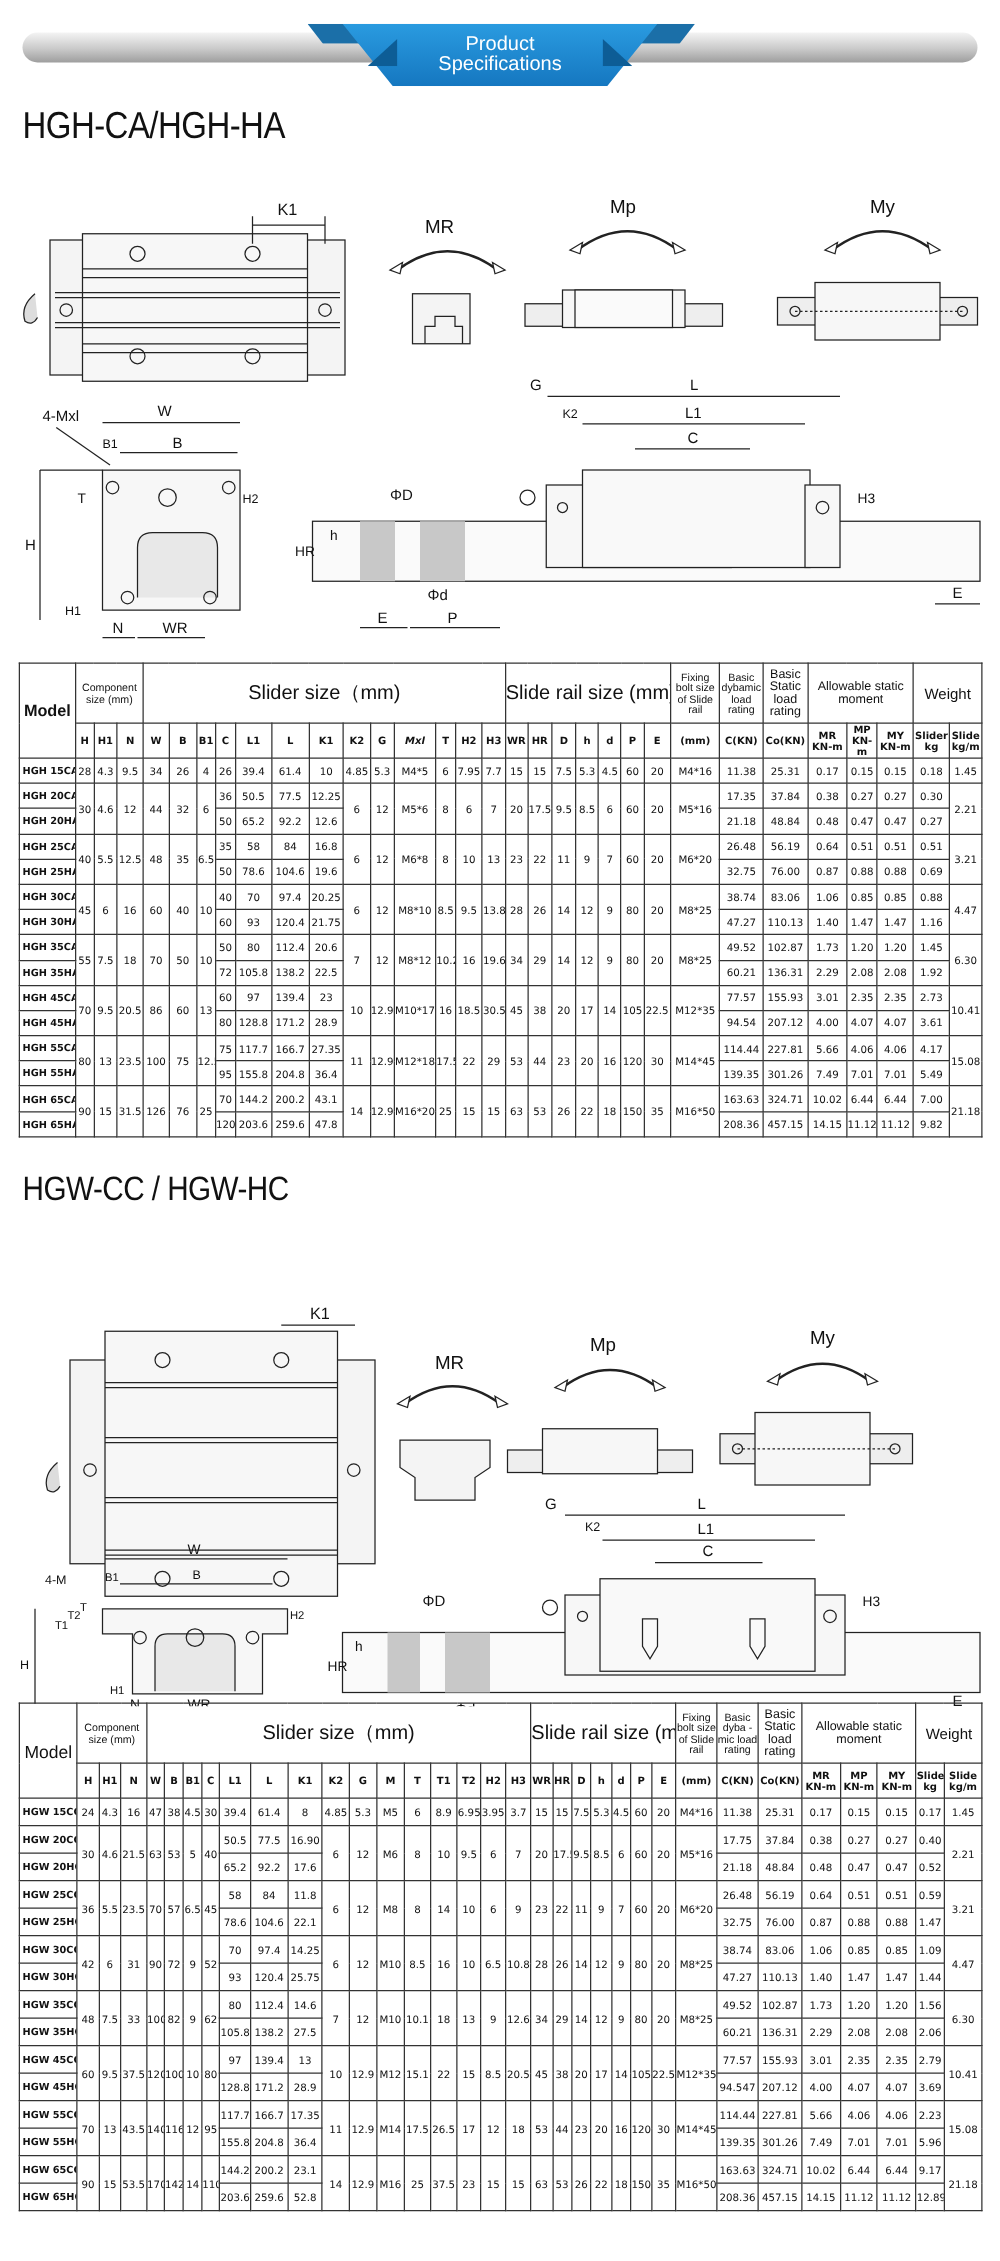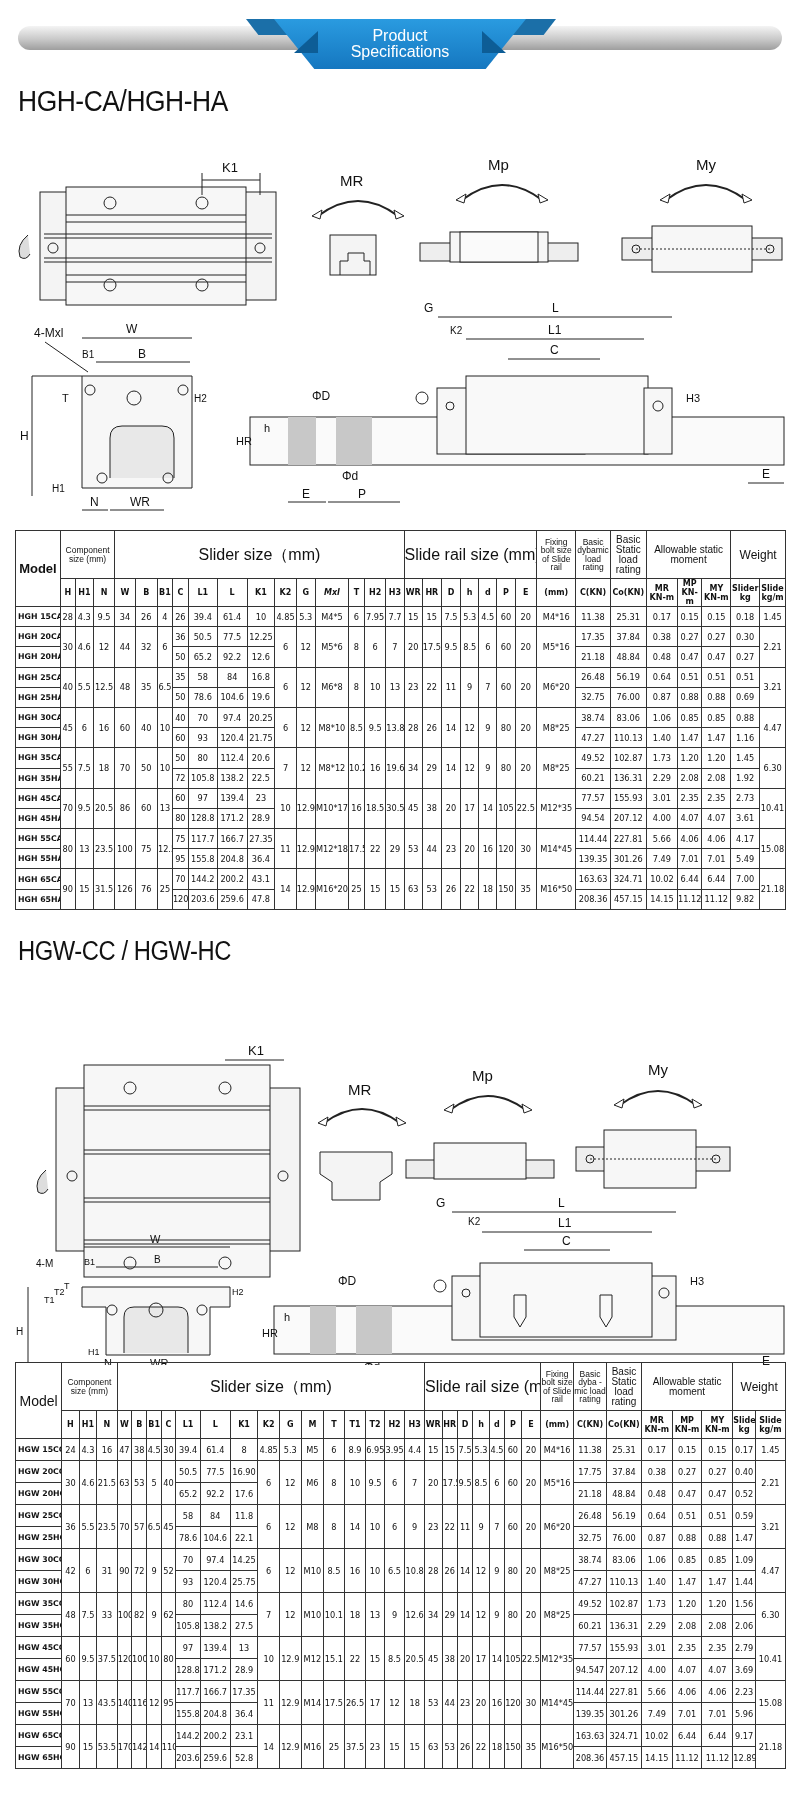"4.4" td { text: 4.4 -> 3.7 }
